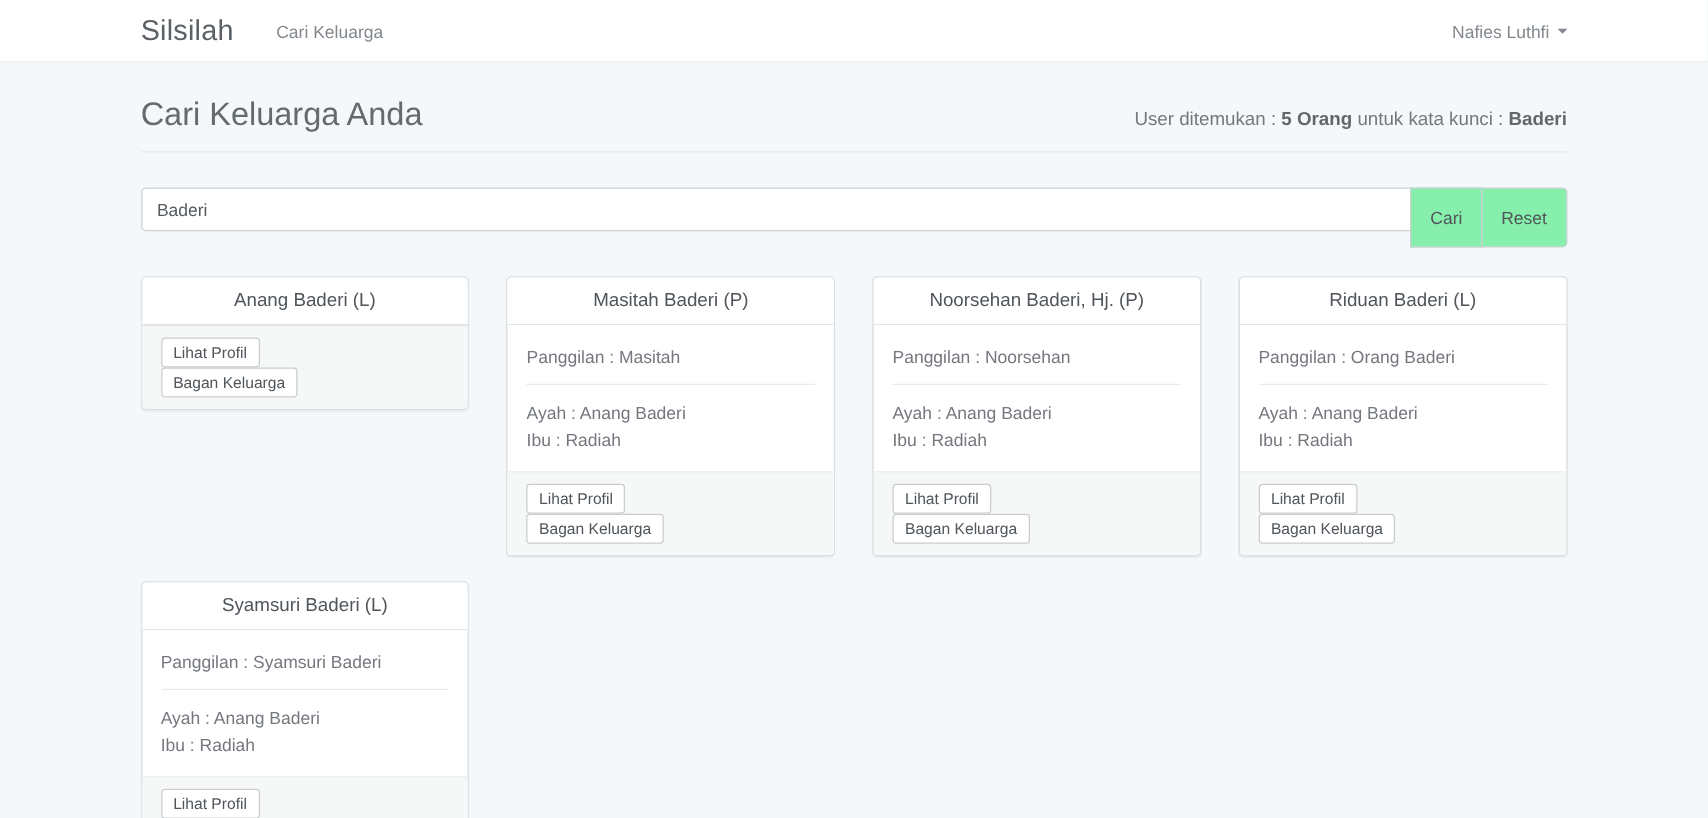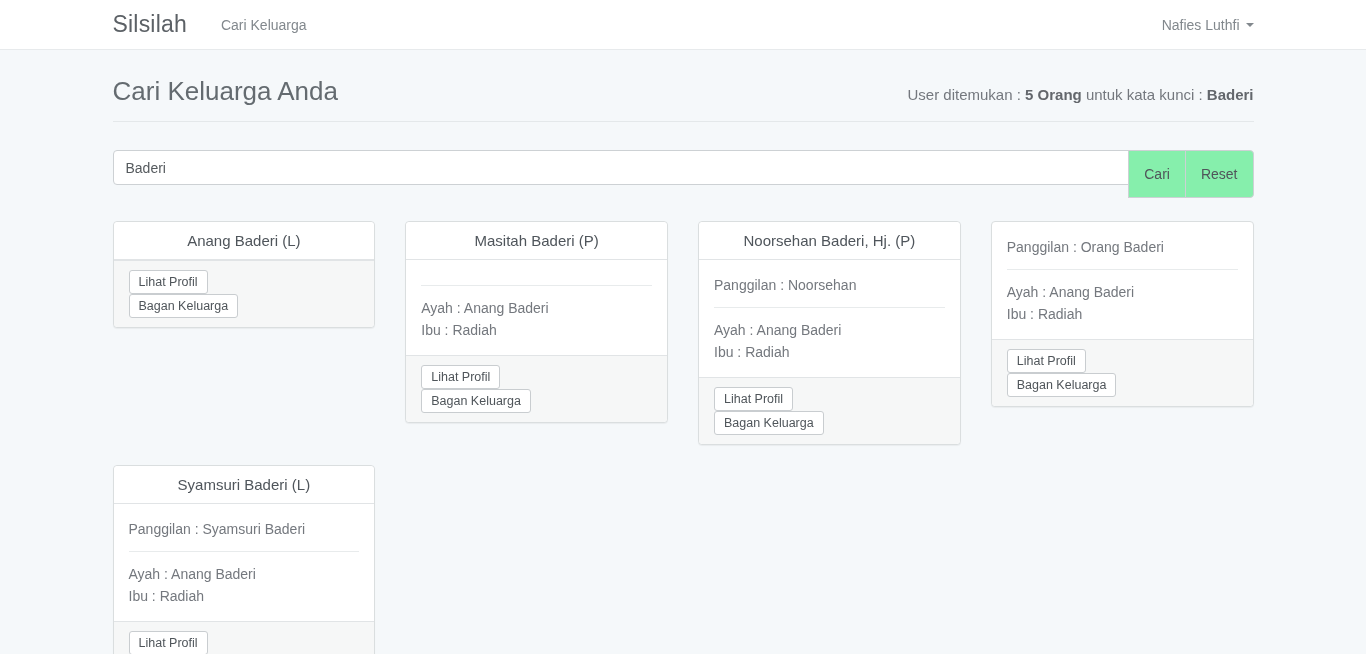"Riduan Baderi (L)" div.panel-heading { html: none -> <div>Riduan Baderi (L)</div> }
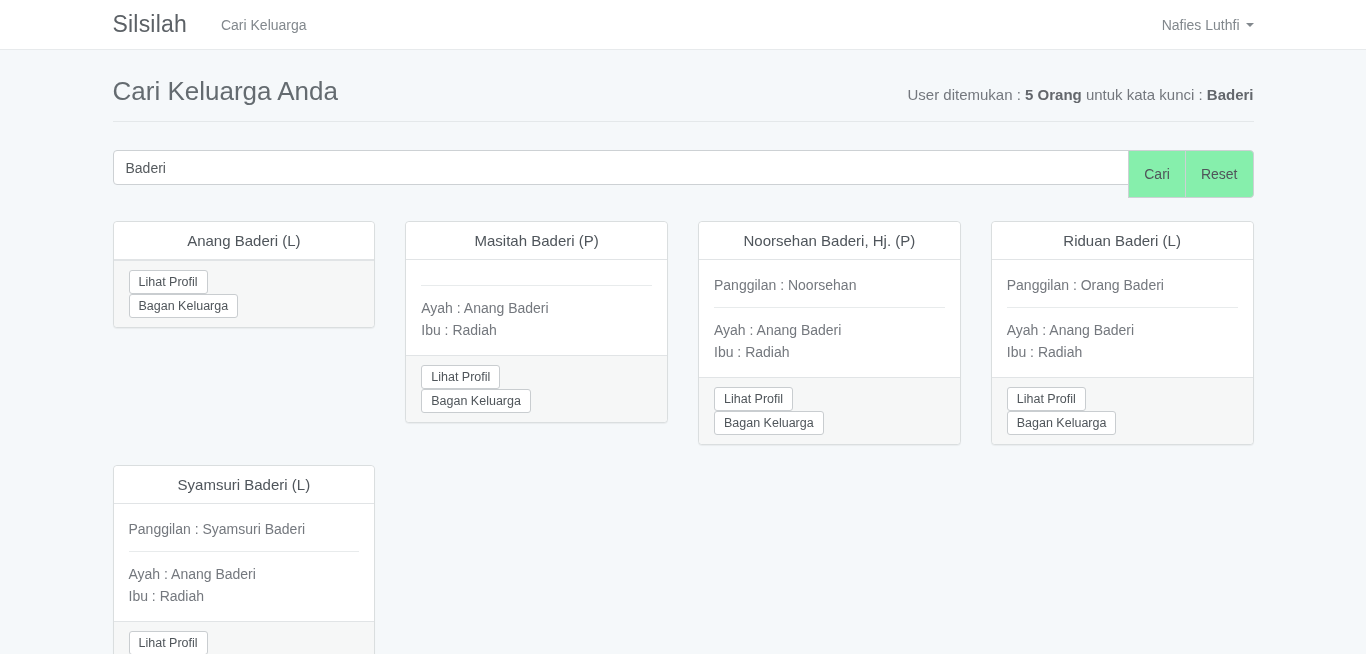"Panggilan : Masitah" p { html: none -> <p>Panggilan : Masitah</p> }
